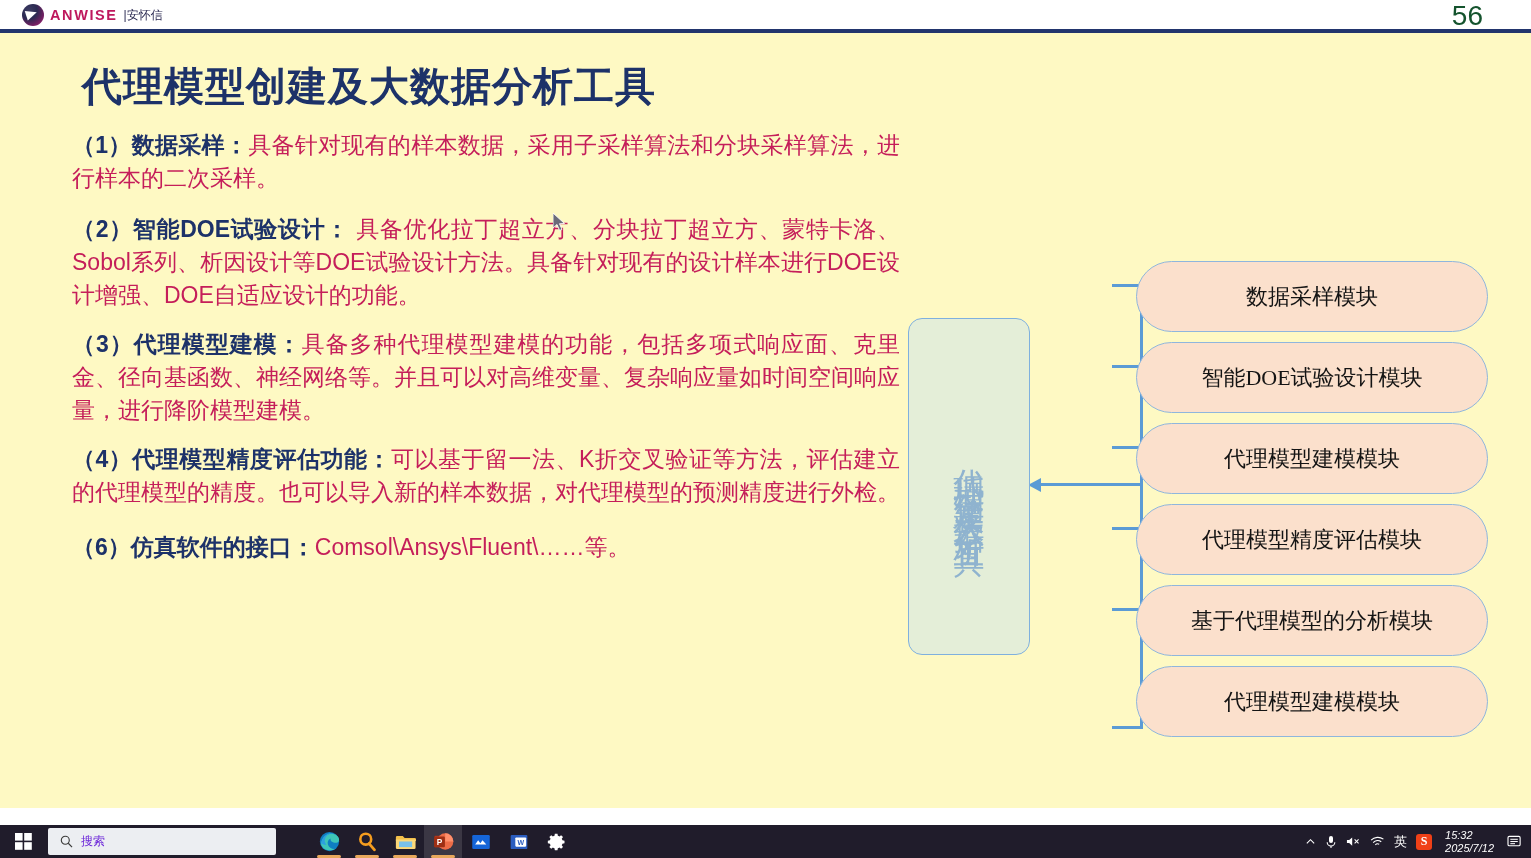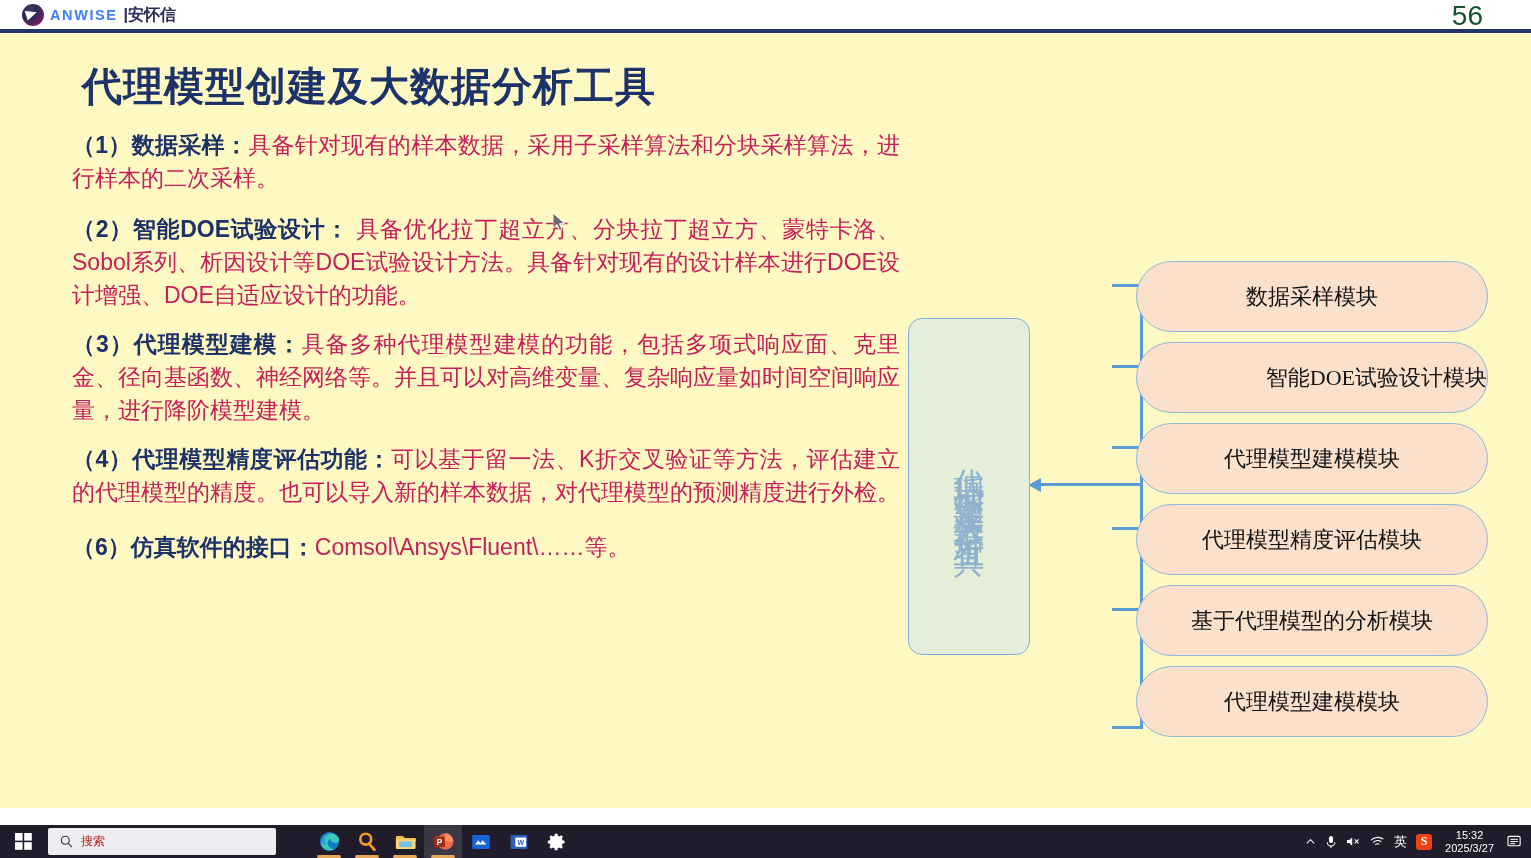"ANWISE" #brand-text { color: #3b82f6 -> #be185d }
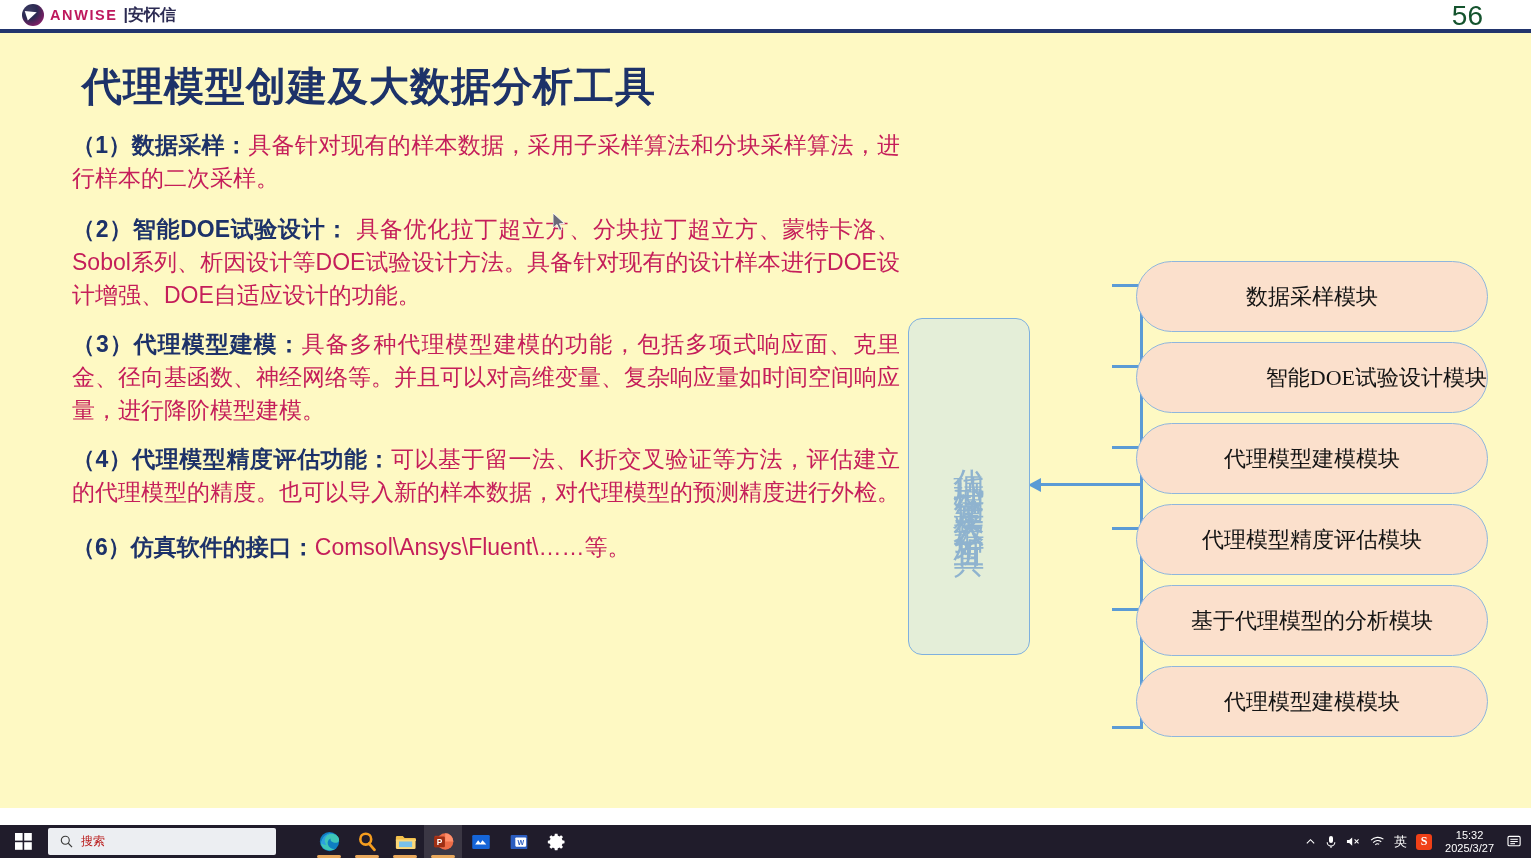"|安怀信" #brand-cn { font-size: 16px -> 12px; font-weight: 700 -> 400 }
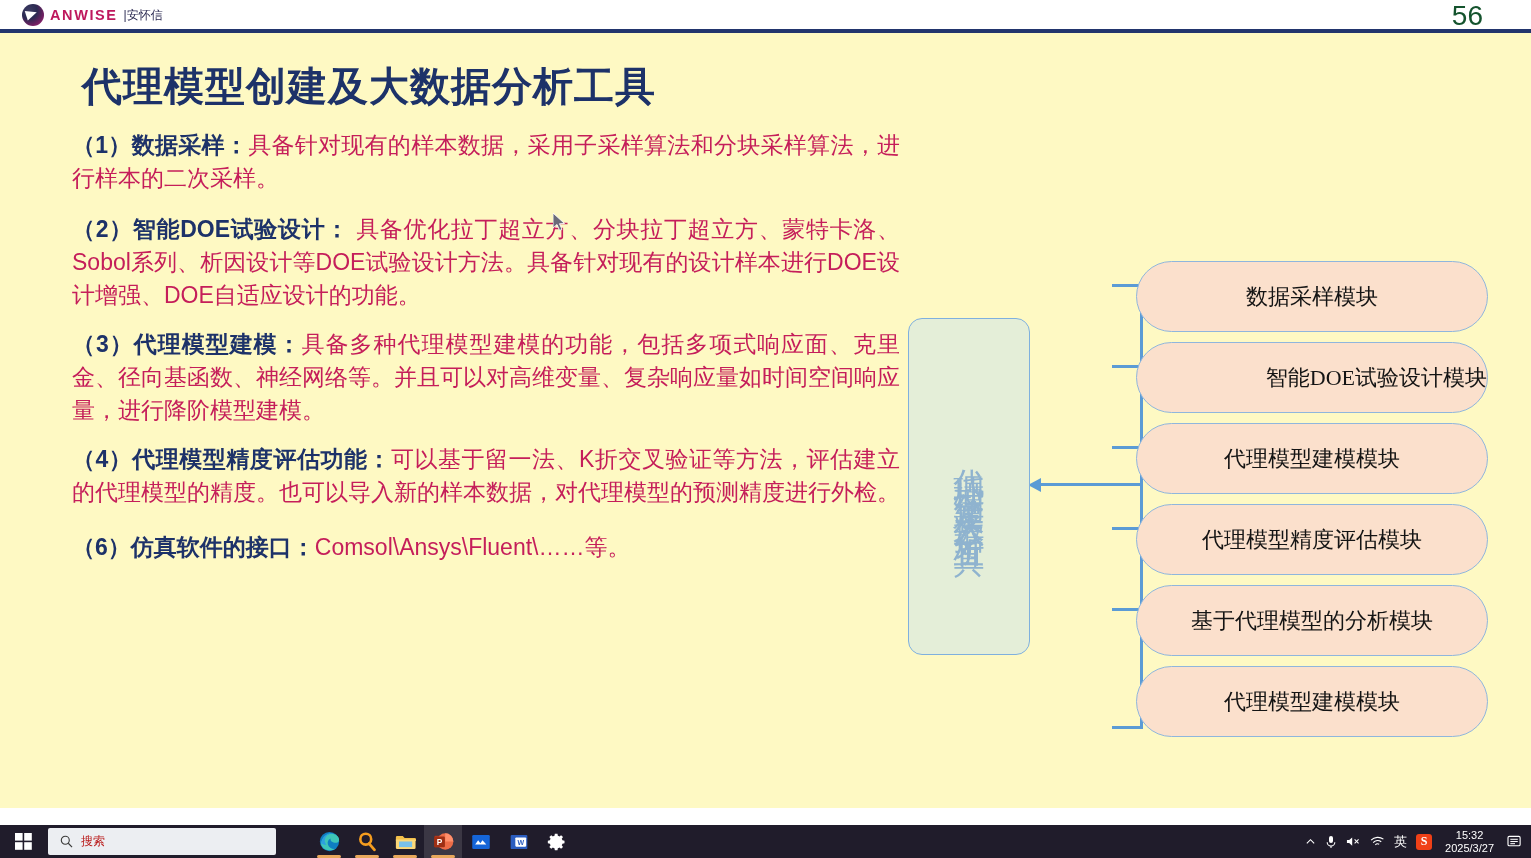"智能DOE试验设计模块" #leaf-1 { justify-content: flex-end -> none }
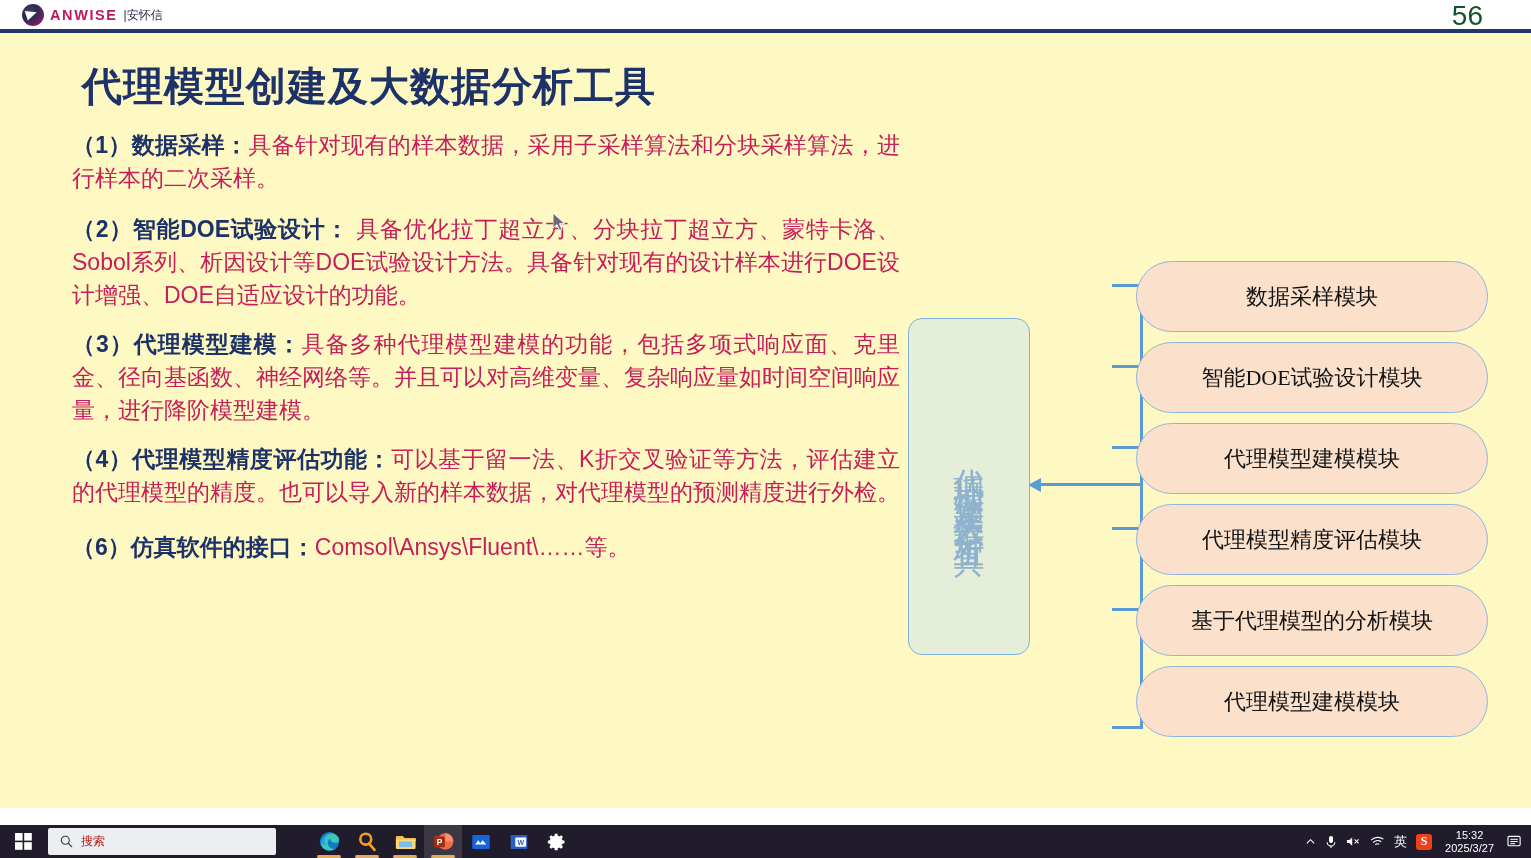"搜索" #search-placeholder { color: #b91c1c -> #6d28d9 }
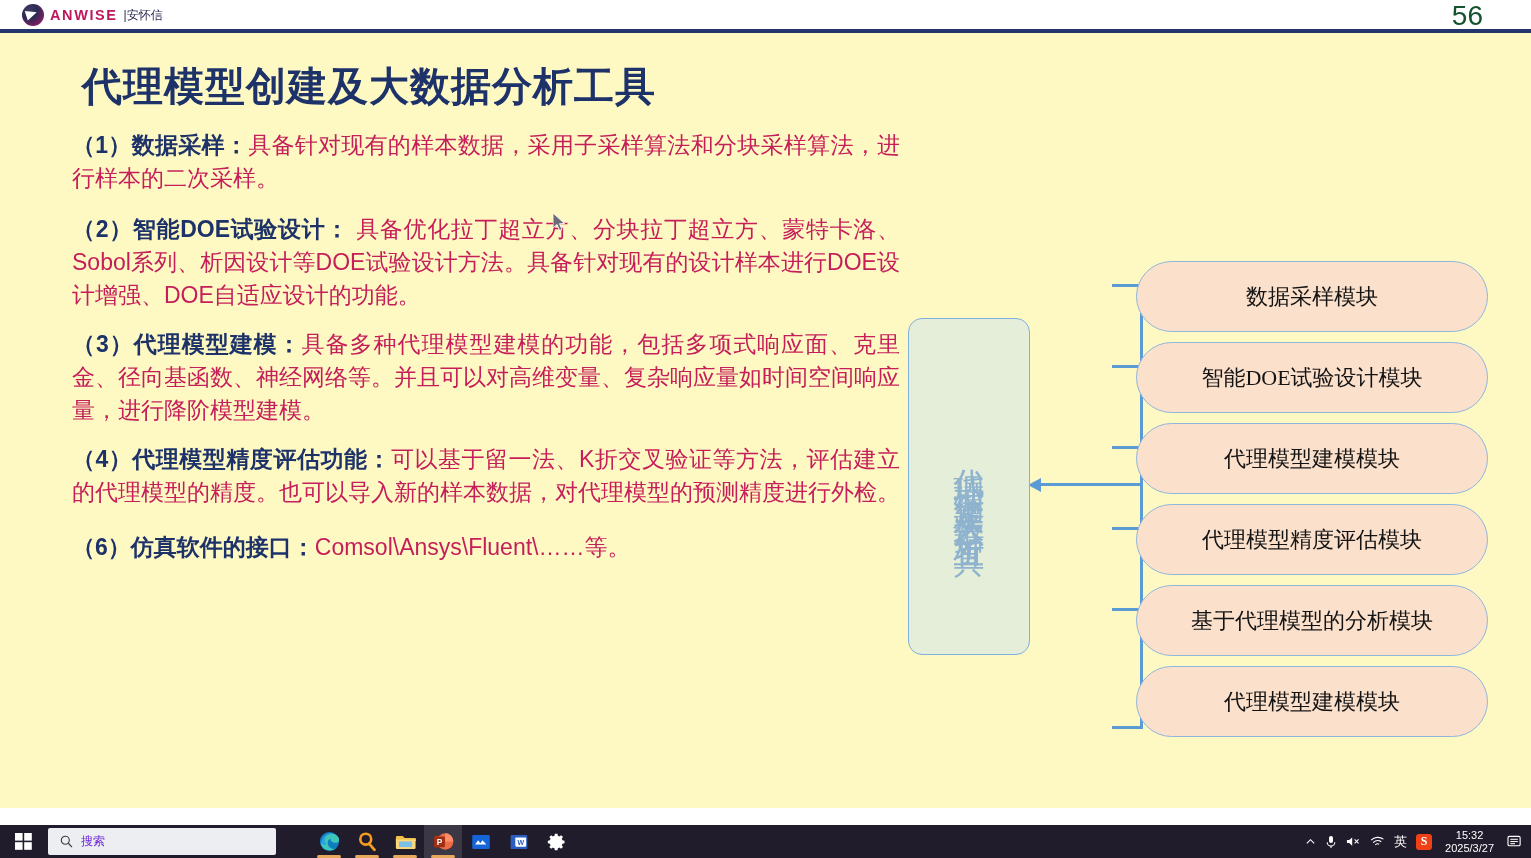"15:32" #tray-clock { font-style: none -> italic; text-align: center -> none }
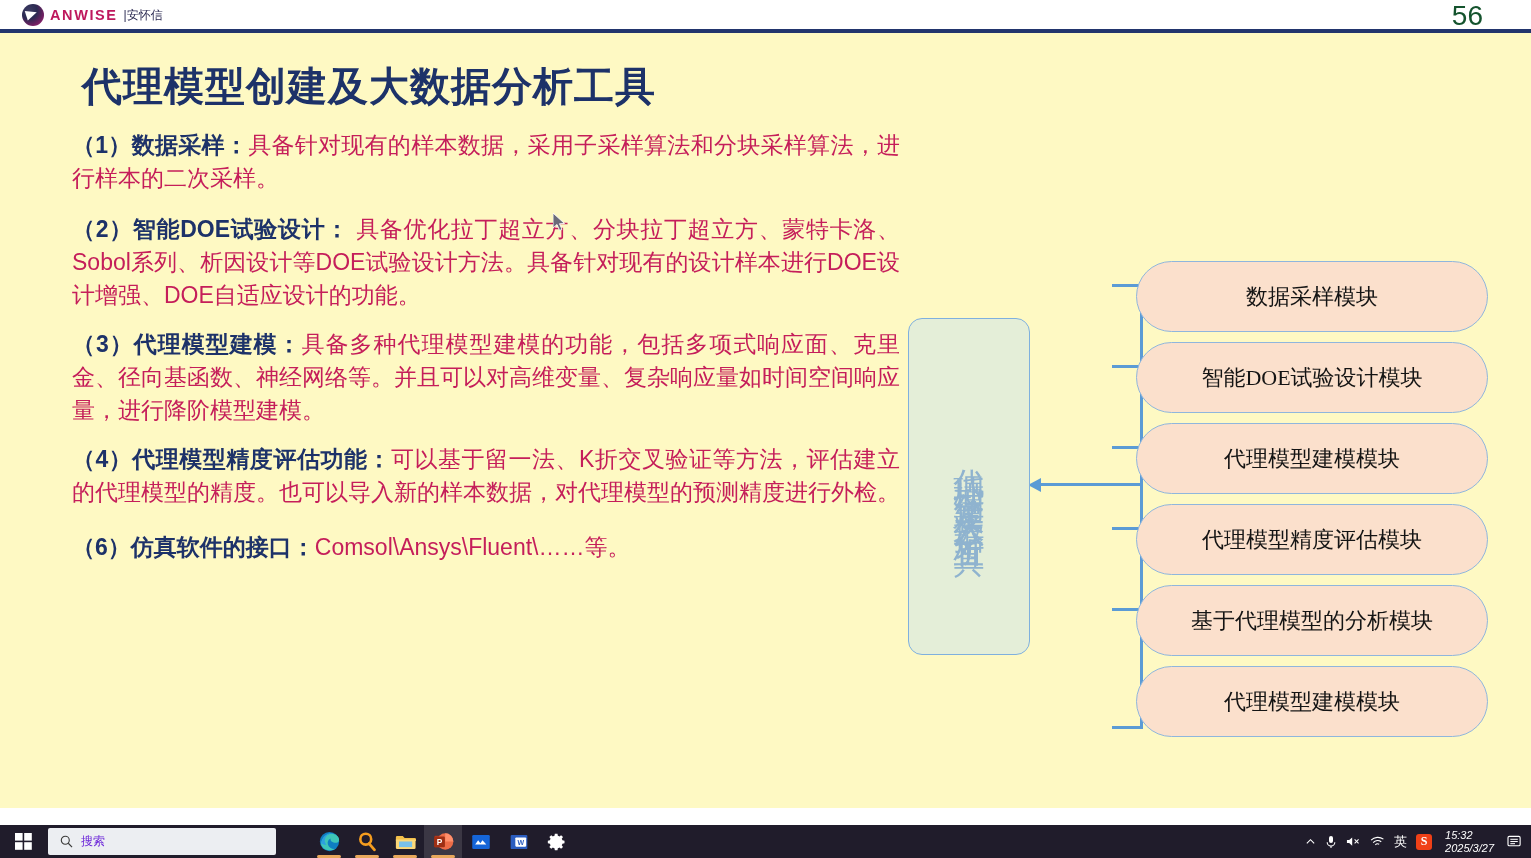"2025/3/27" div { text: 2025/3/27 -> 2025/7/12 }
